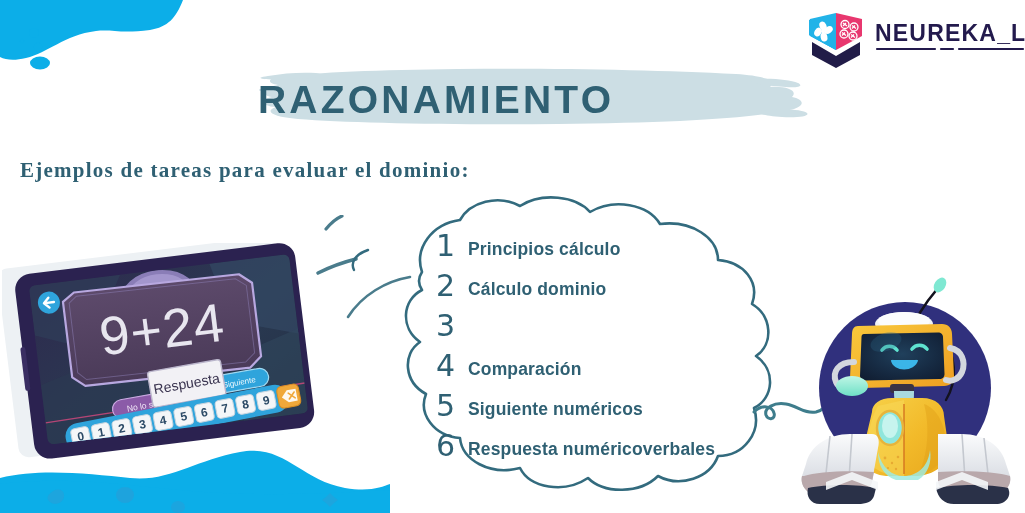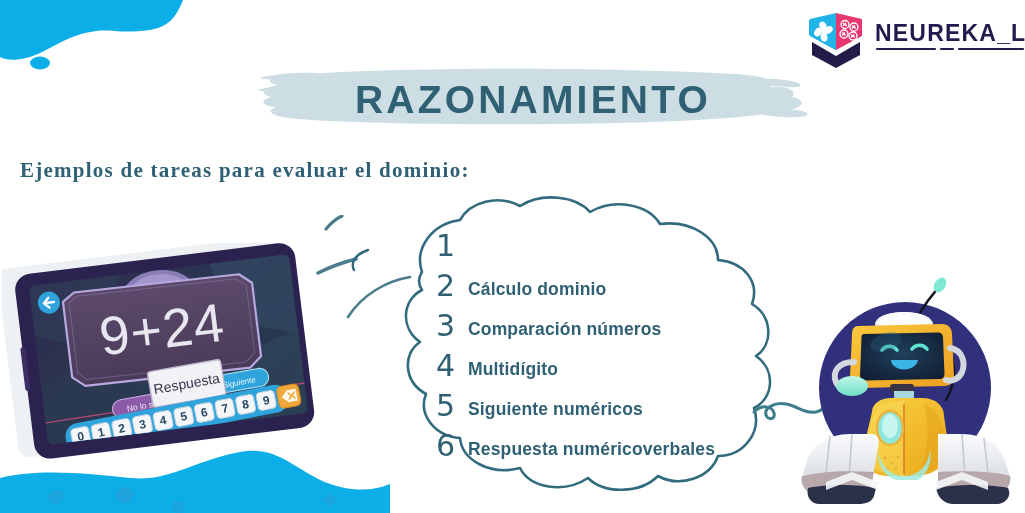"RAZONAMIENTO" .banner-title { text-align: center -> none }
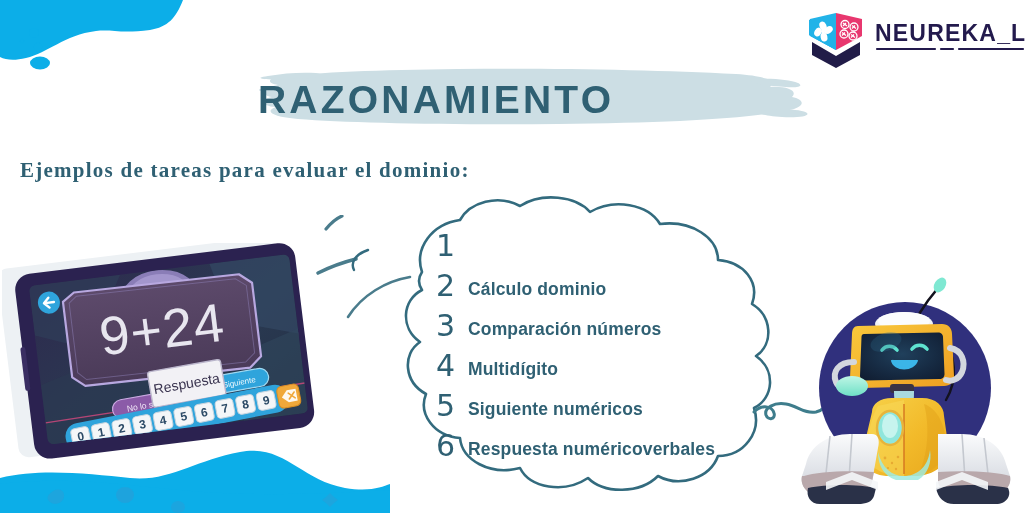"Principios cálculo" span.li-label { html: none -> <span>Principios cálculo</span> }
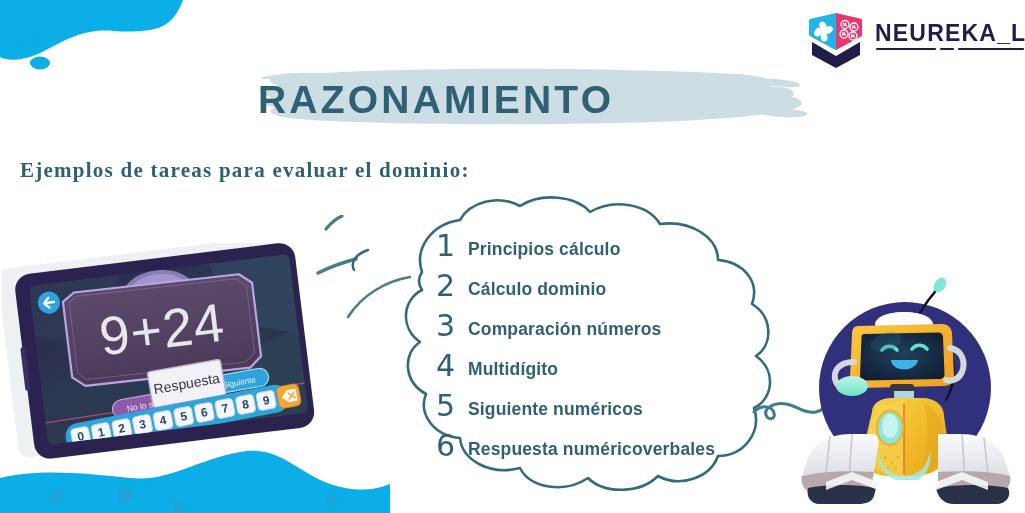"Comparación números" span.li-label { html: <span>Comparación números</span> -> none }
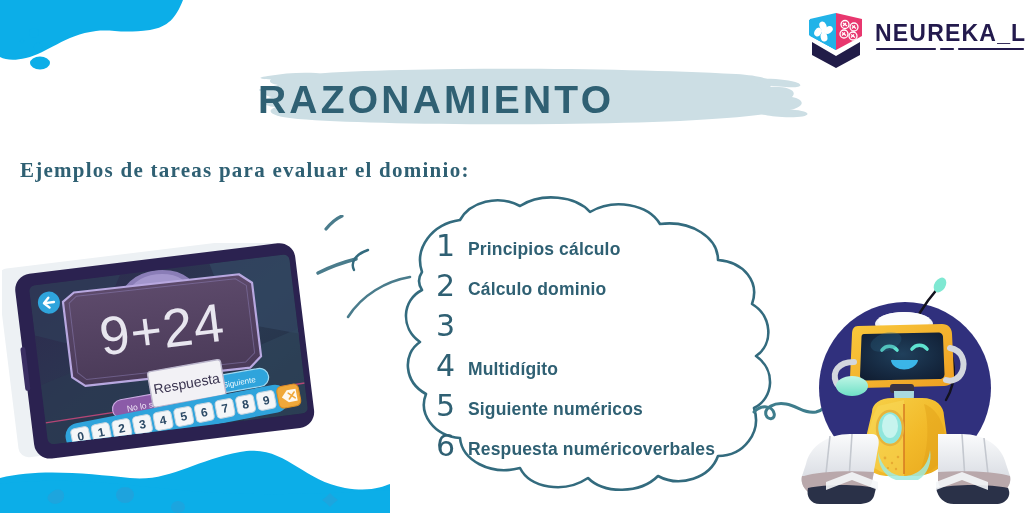"Multidígito" span.li-label { text: Multidígito -> Comparación }
